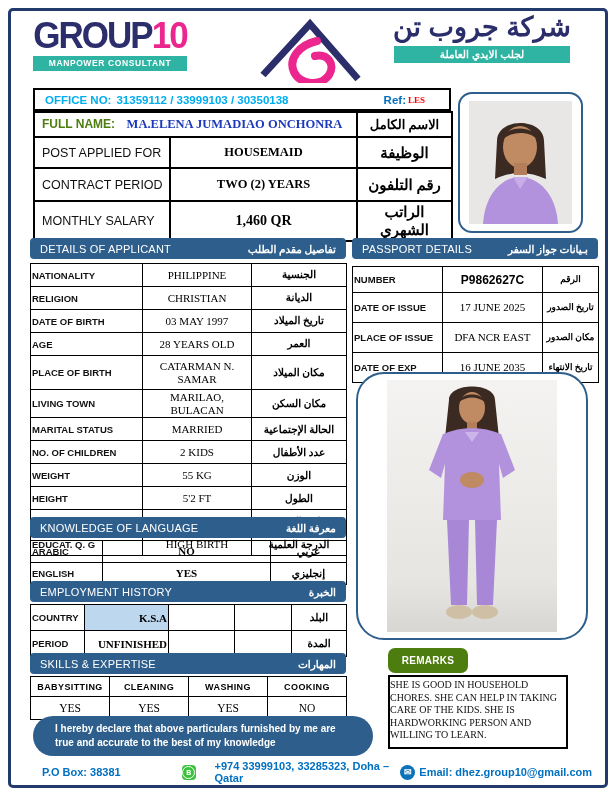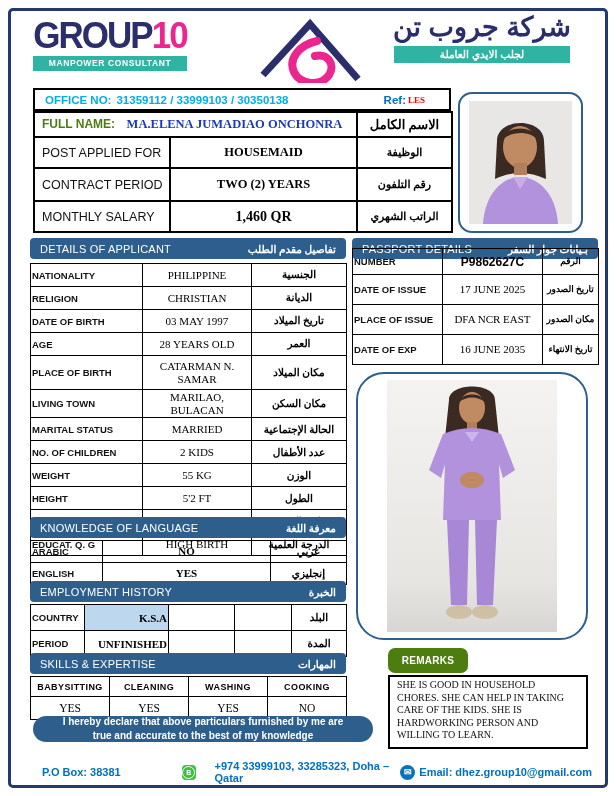"الوظيفة" .sumar { font-size: 11px -> 15px }
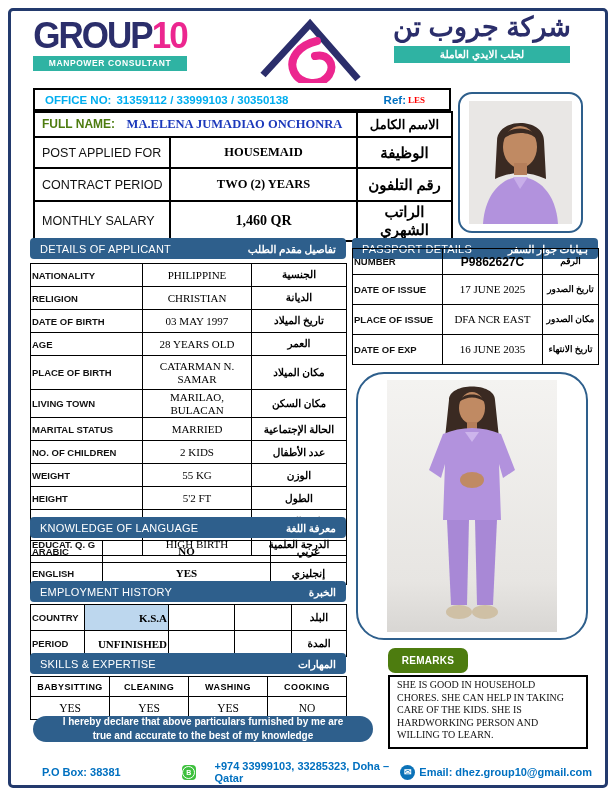"NUMBER" table.passport { top: 248px -> 266px }
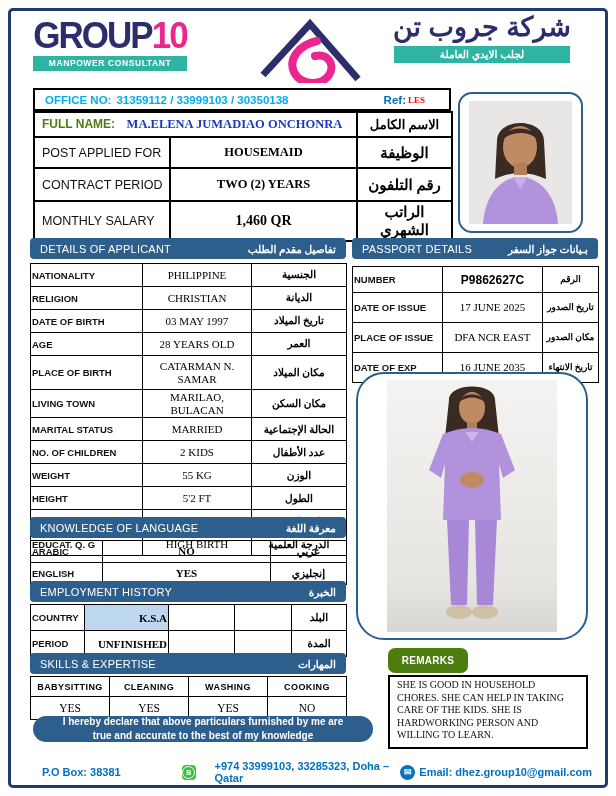"SHE IS GOOD IN HOUSEHOLD" .remarks-box { padding: 2px 7px -> 2px 0; width: 200px -> 180px }
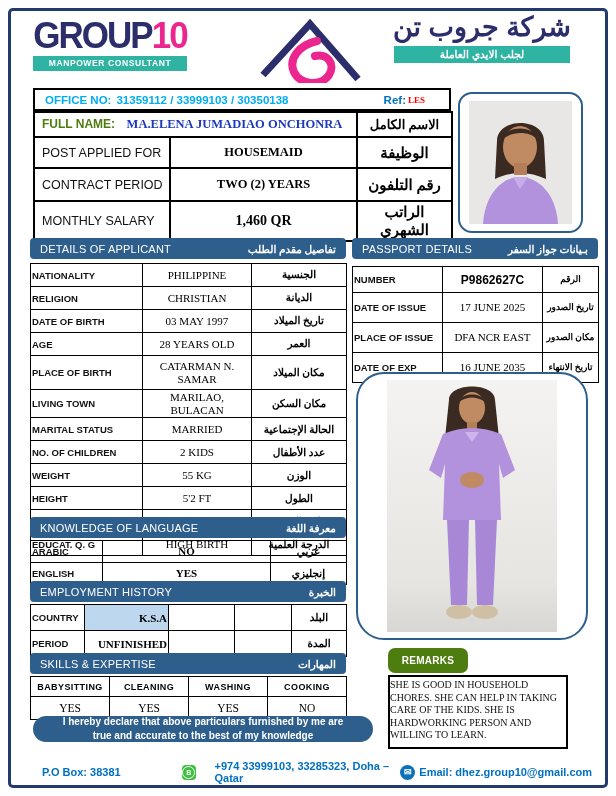"I hereby declare that above" .declaration { height: 26px -> 40px; text-align: center -> none }
